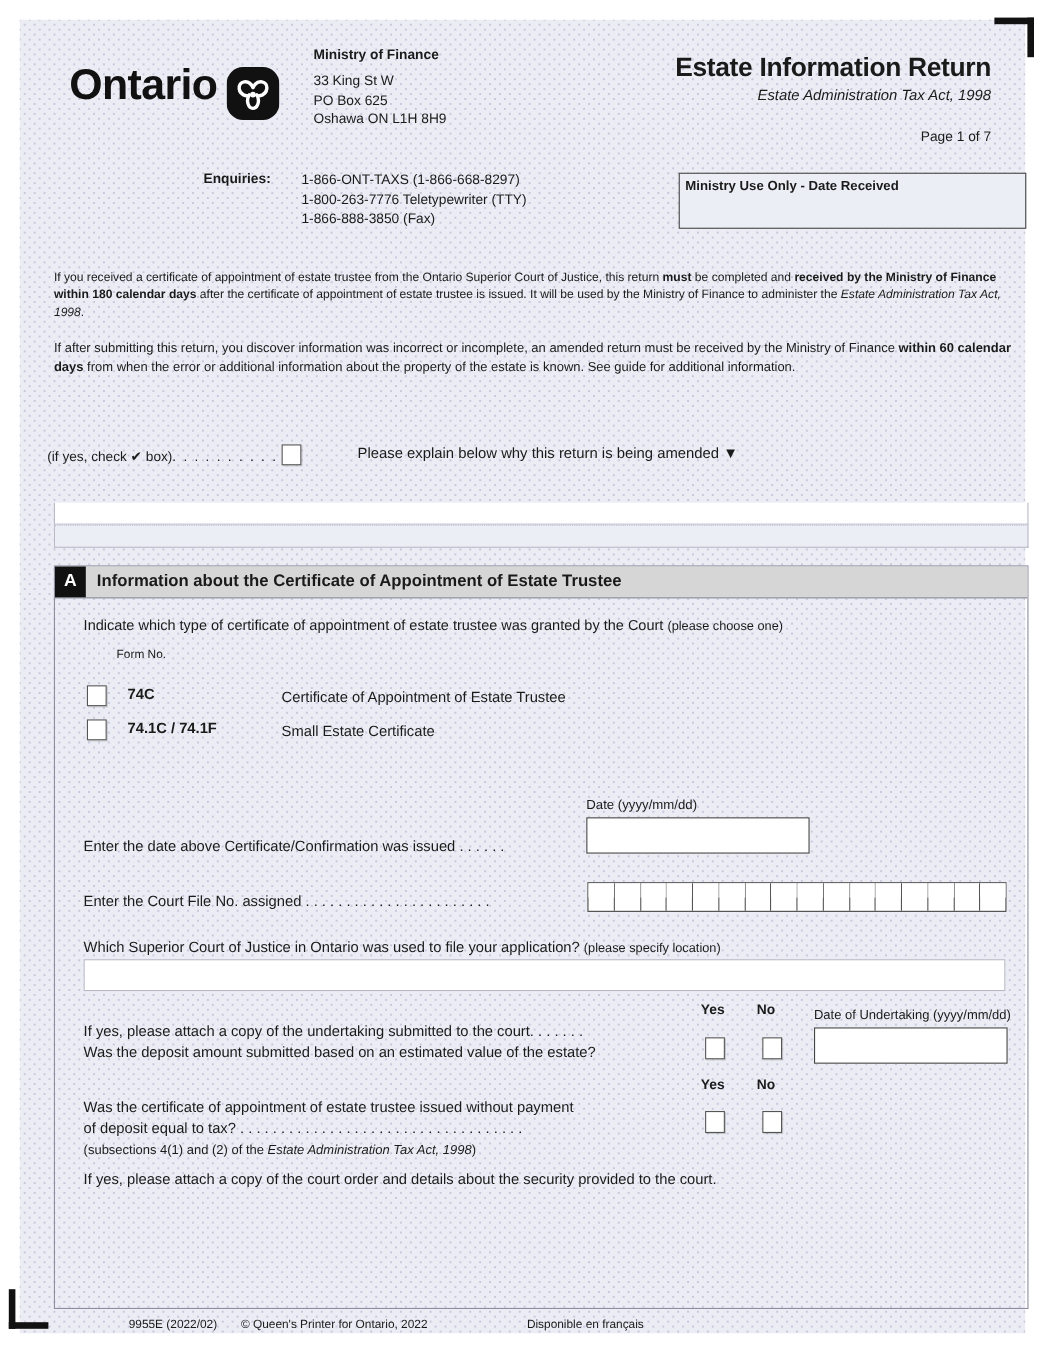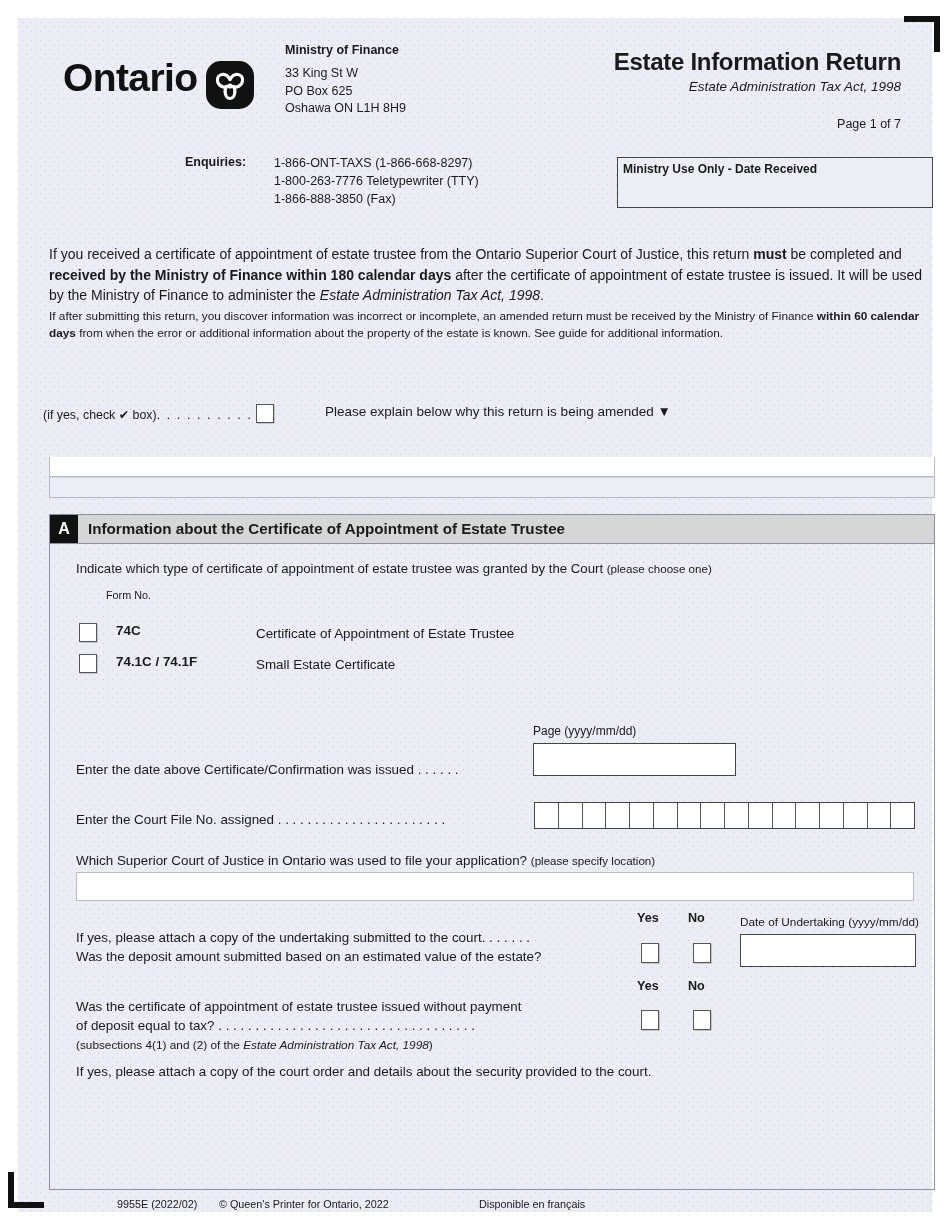"If you received a certificate" .para { font-size: 14px -> 11px }
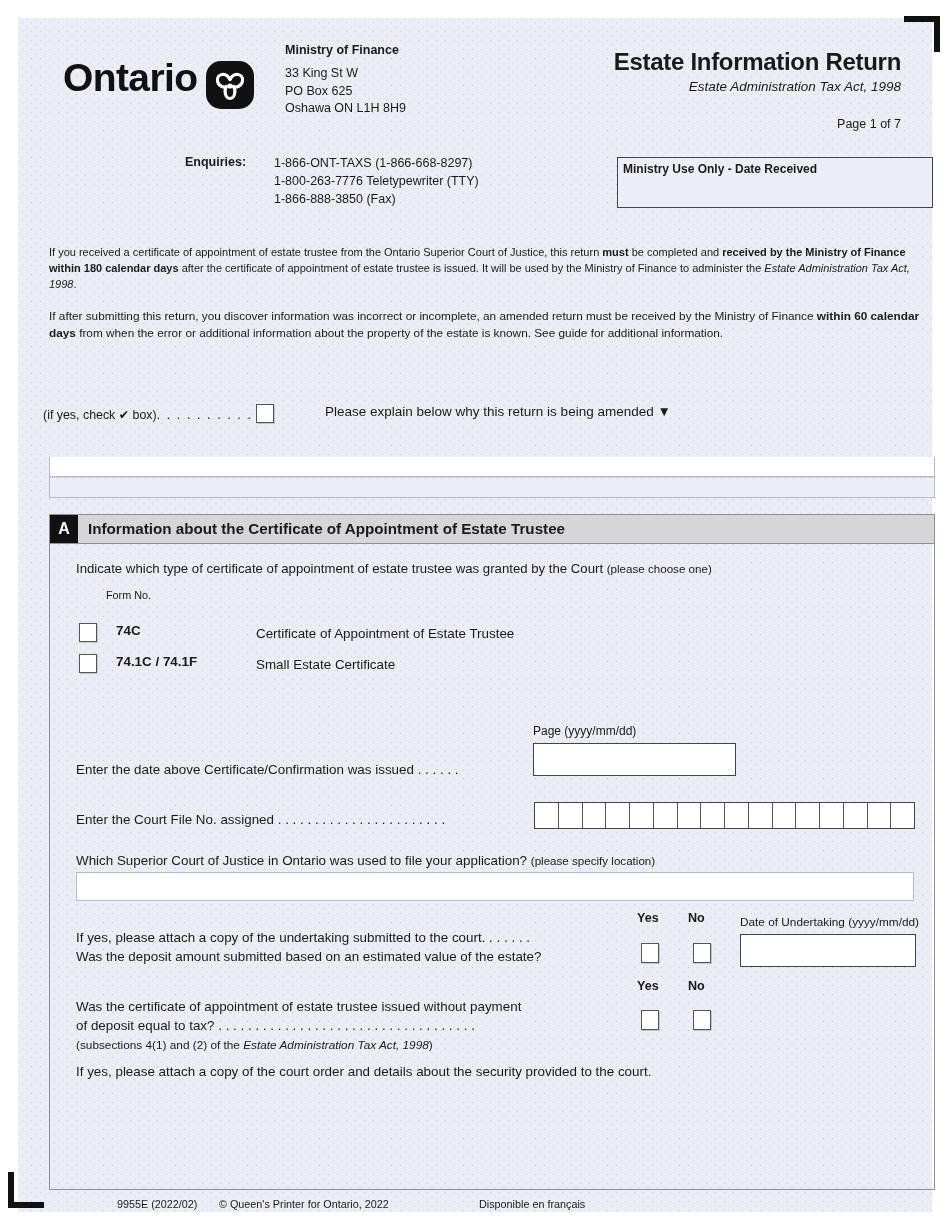"Page (yyyy/mm/dd)" div.date-lbl { text: Page -> Date }
